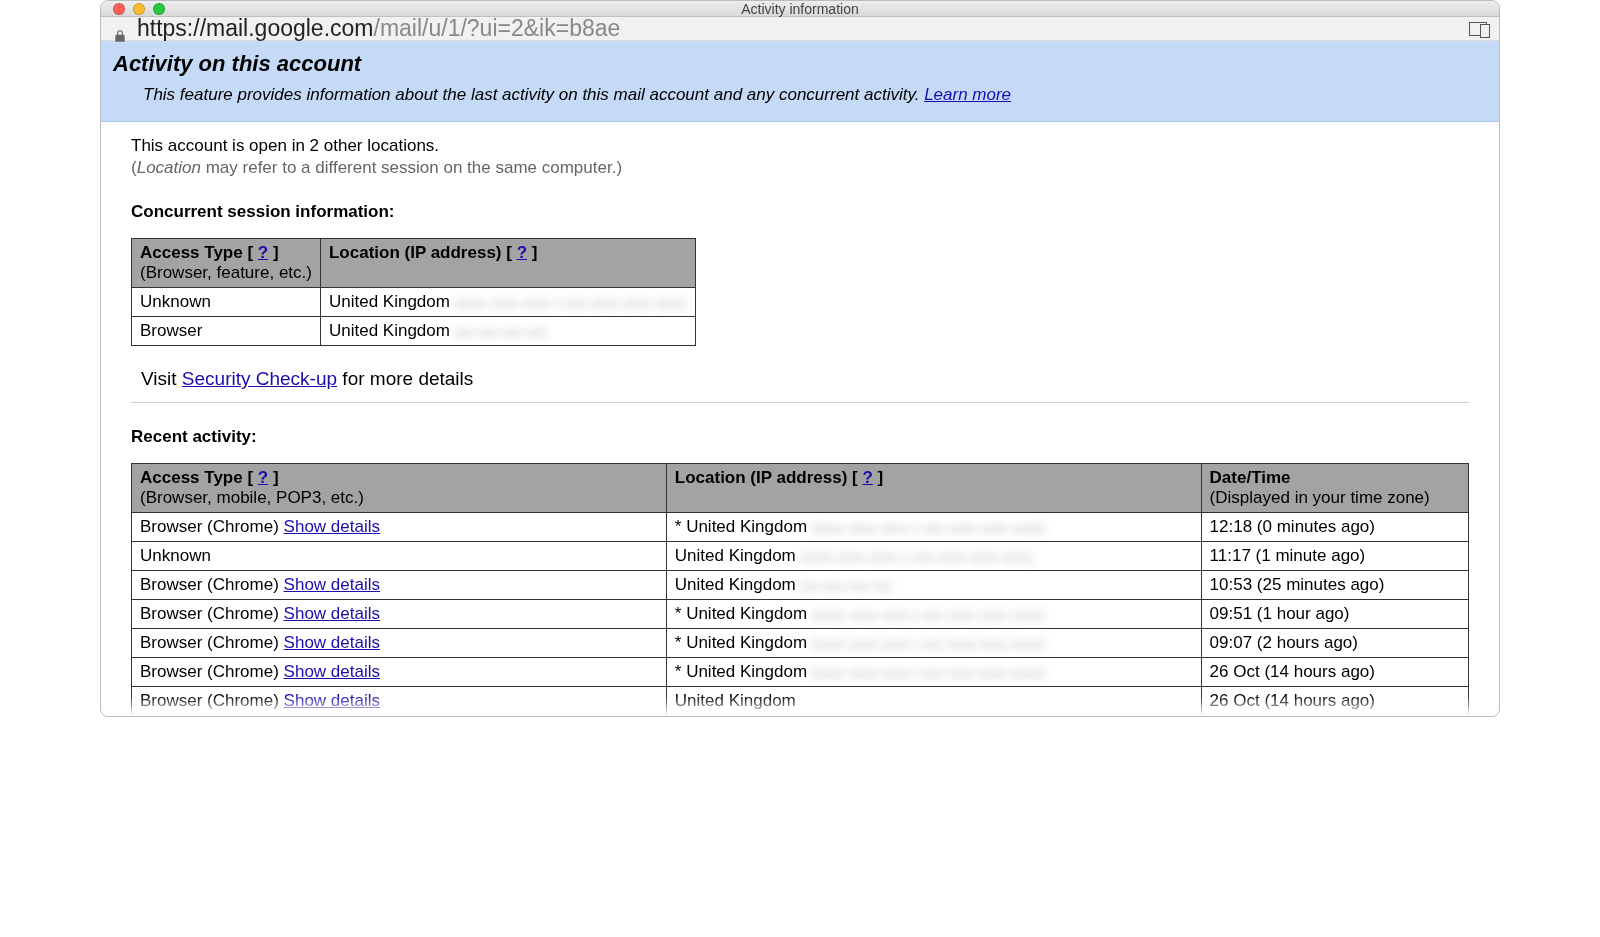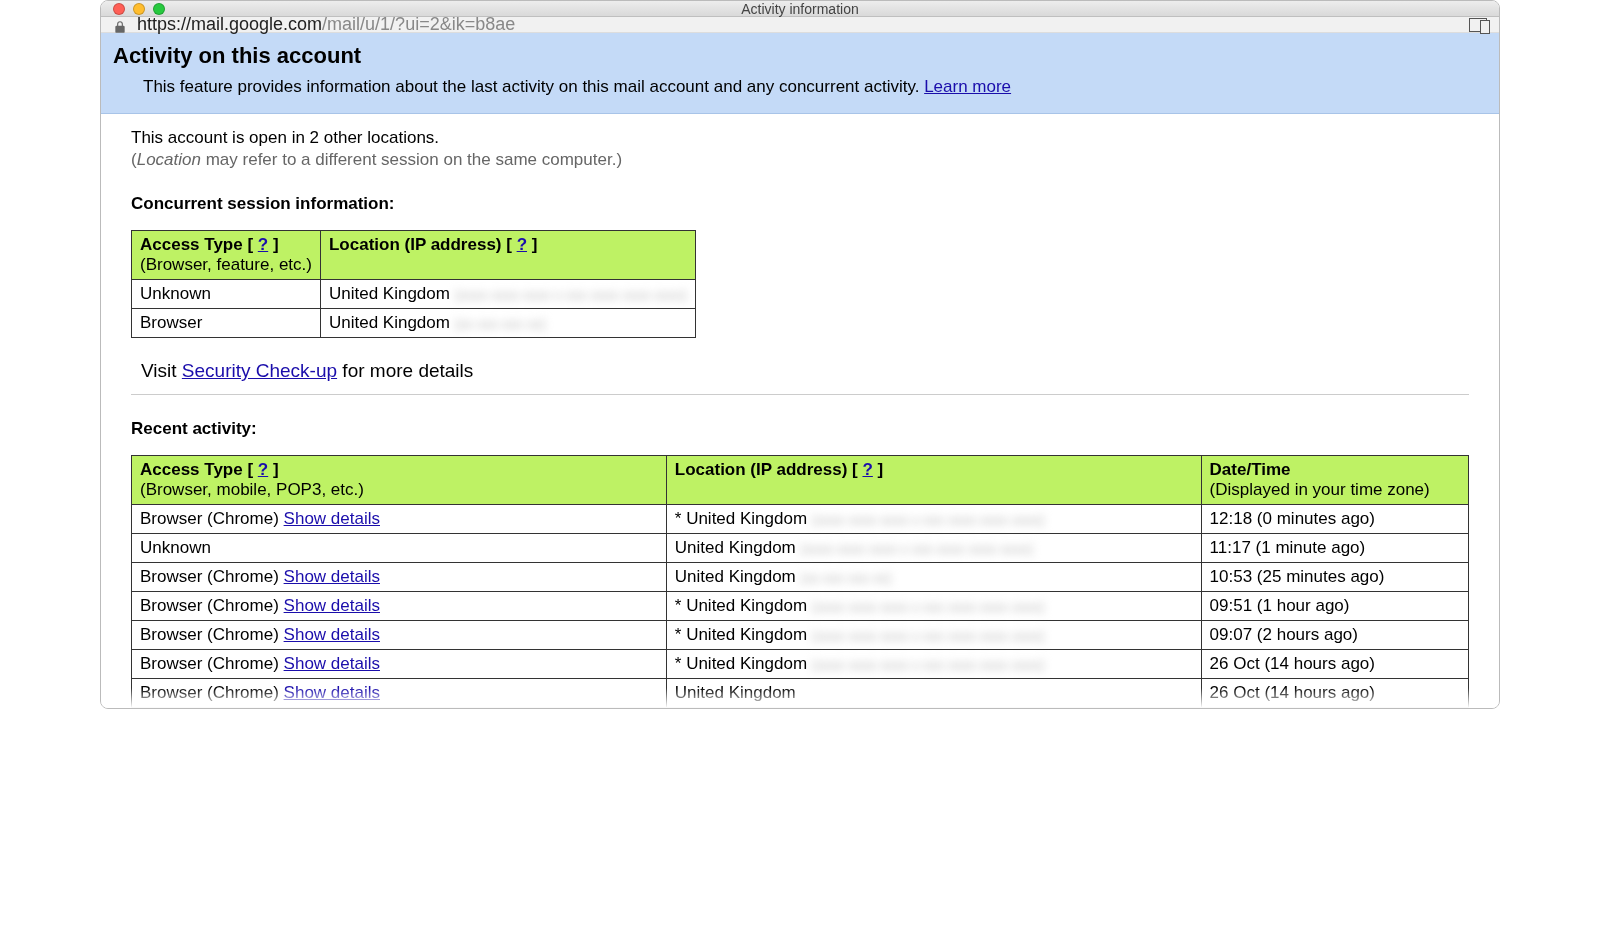"https://mail.google.com/mail/u/1/?ui=2&i" .urlbar { font-size: 18px -> 23px; height: 16px -> 24px }
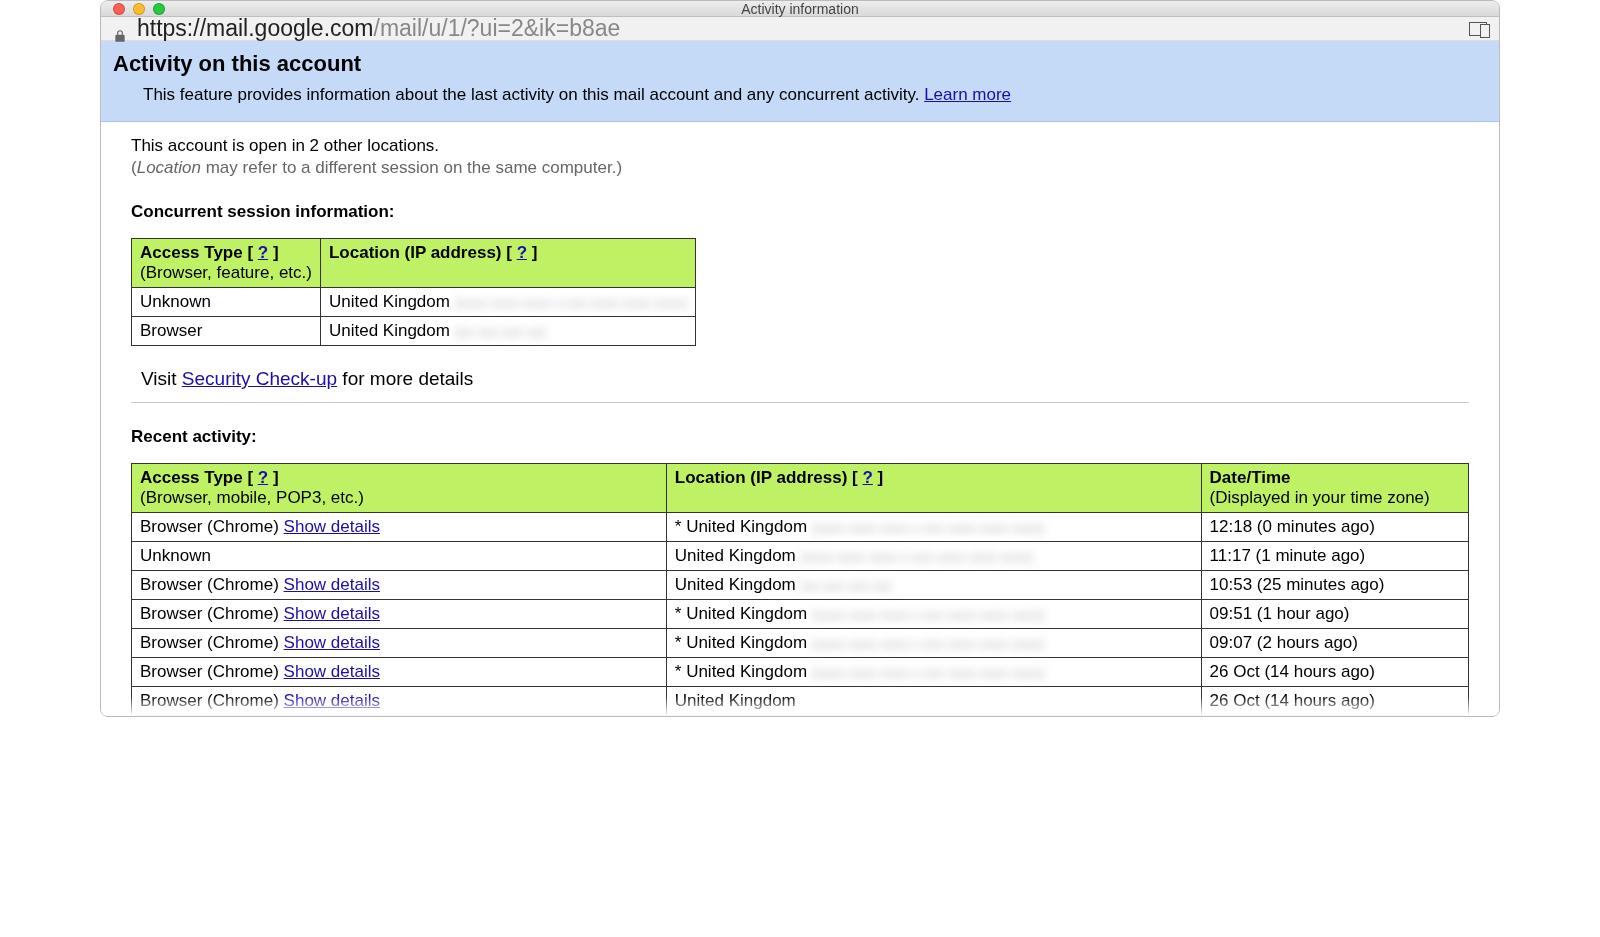"Activity on this account" .banner { font-style: none -> italic }
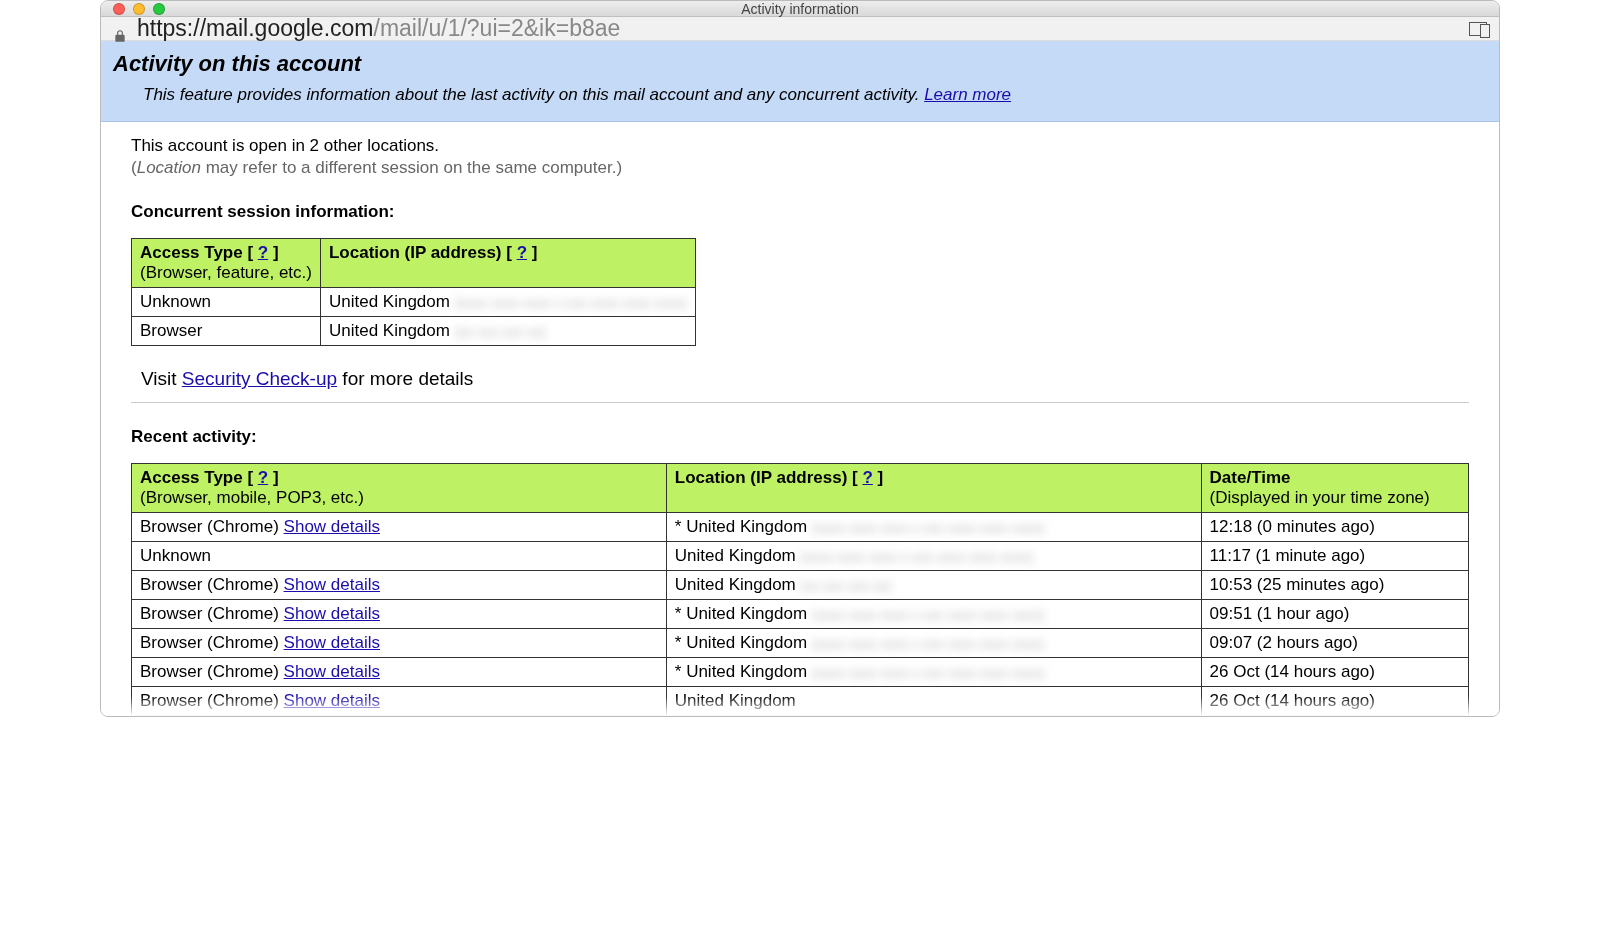"Access Type [ ? ]" table.data th { background: #bef264 -> #a3a3a3 }
